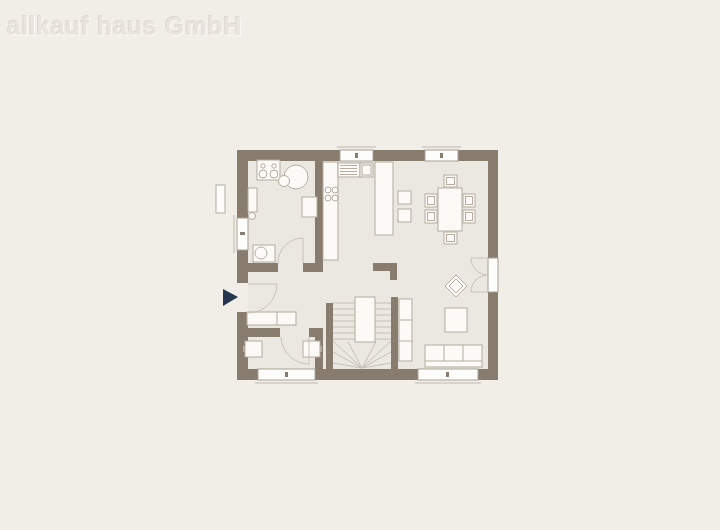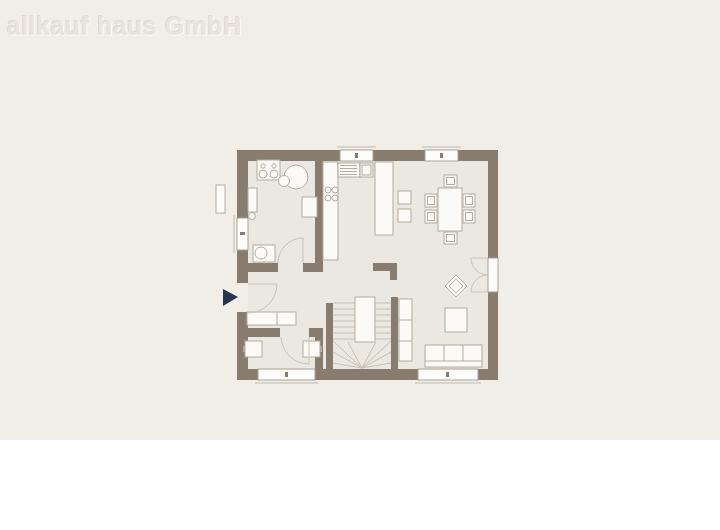"allkauf haus GmbH" div { height: 440px -> 530px }
